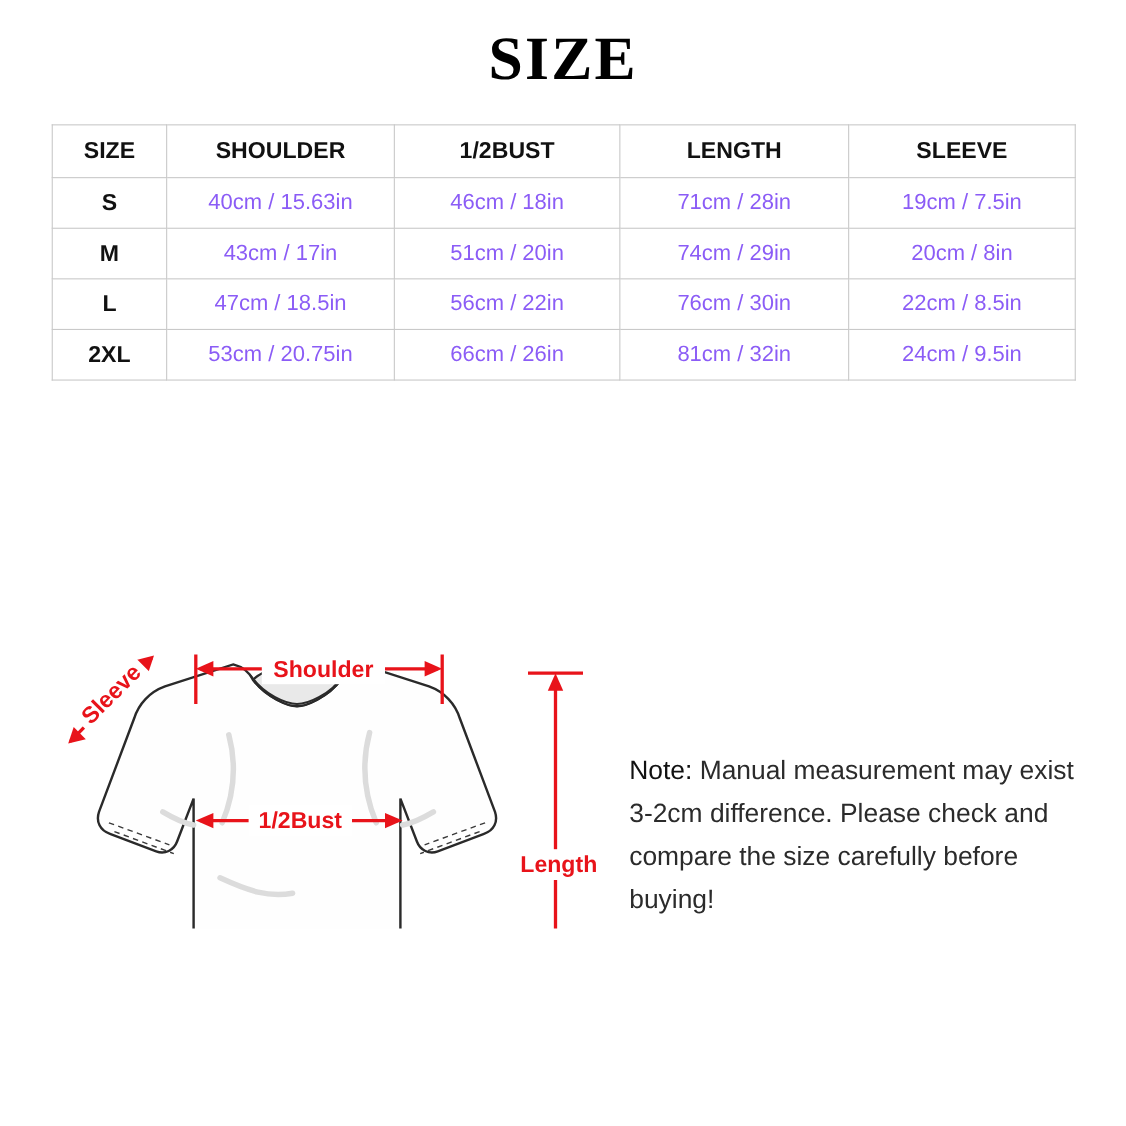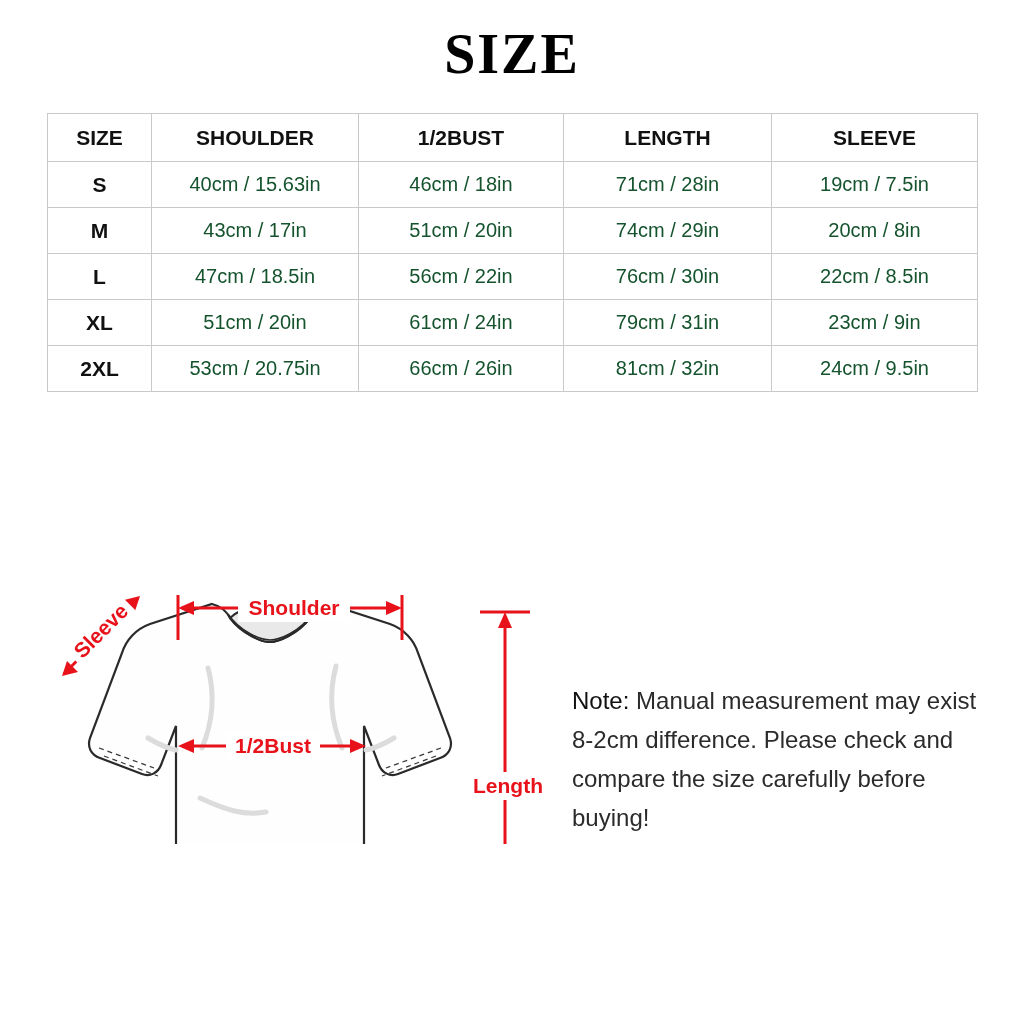"40cm / 15.63in" .size-table td, .size-table th { color: #14532d -> #8b5cf6 }
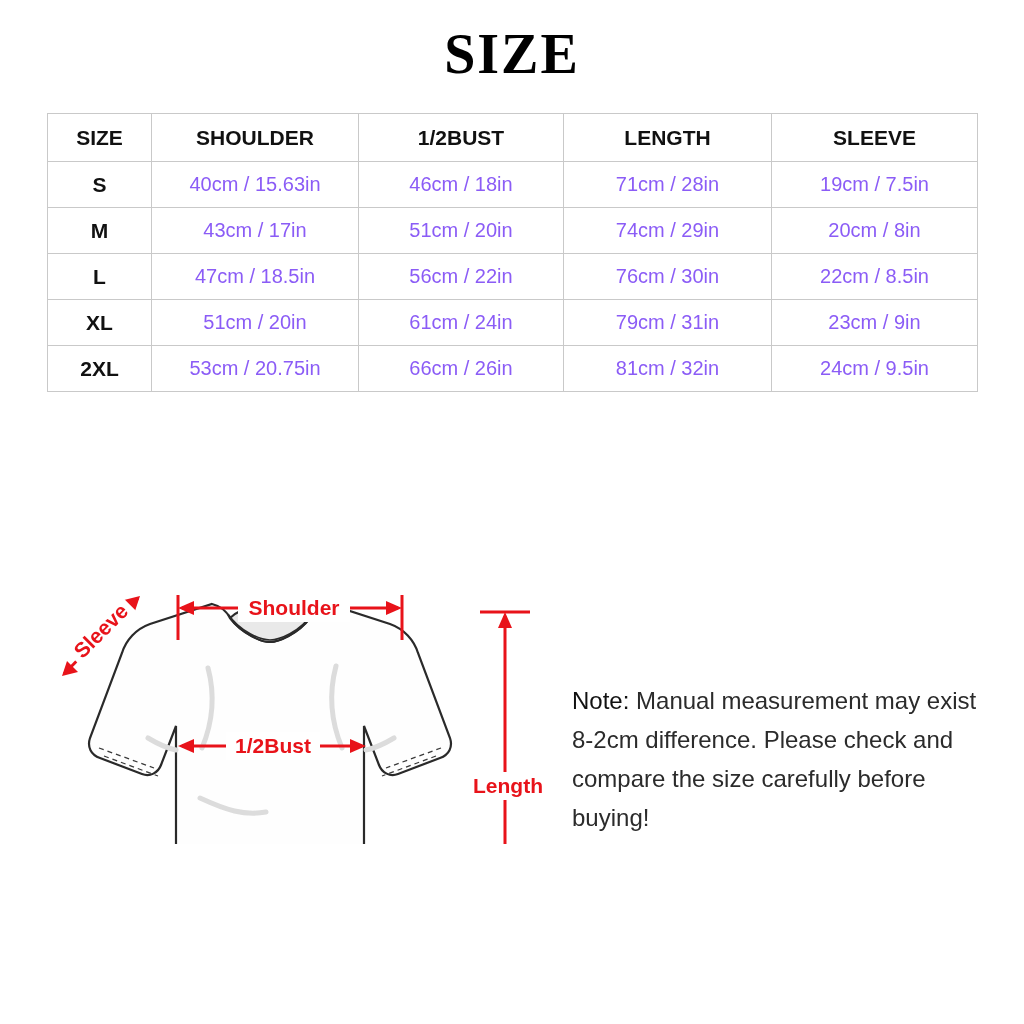"XL" tr { html: <tr> <td>XL</td> <td>51cm / 20in</td> <td>61cm / 24in</td> <td>79cm / 31in</td> <td>23cm / 9in</td> </tr> -> none }
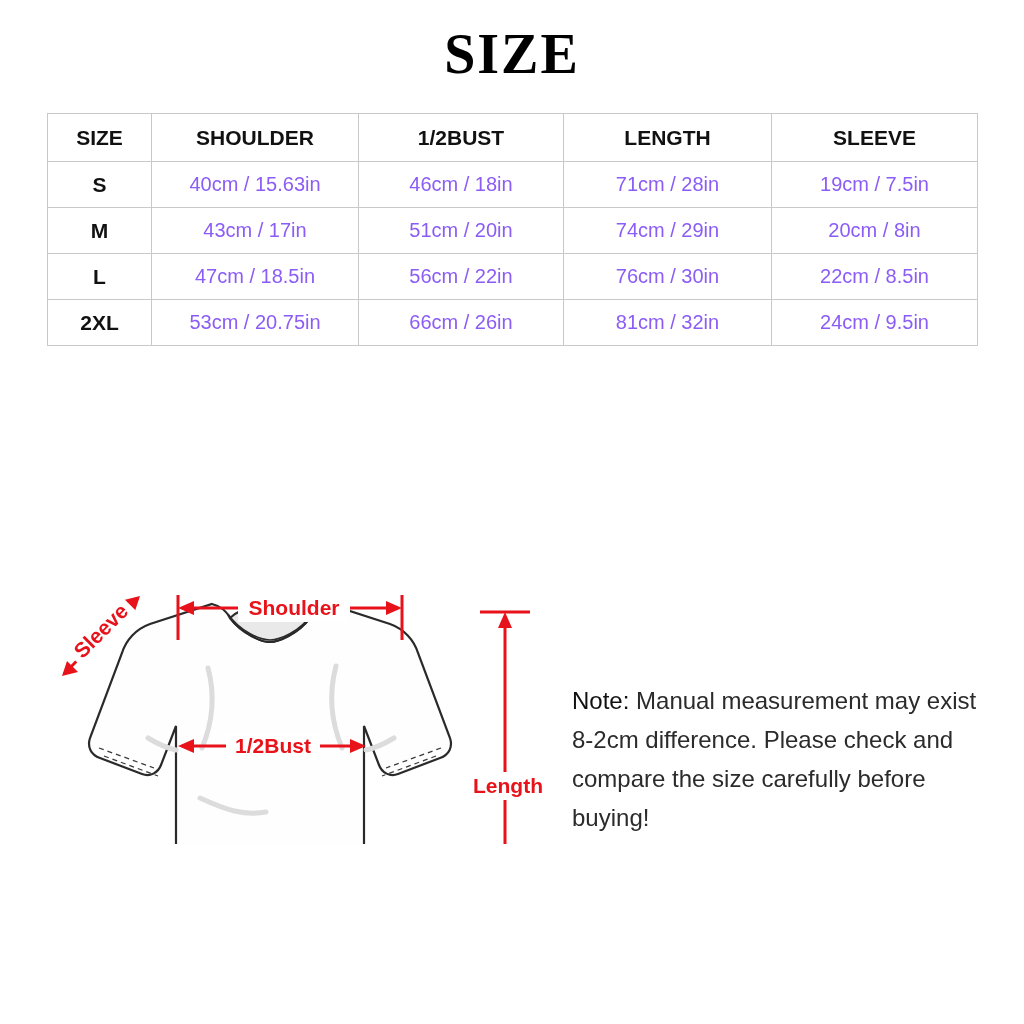"Manual measurement may exist 8-2cm" span { text: 8-2cm -> 3-2cm }
